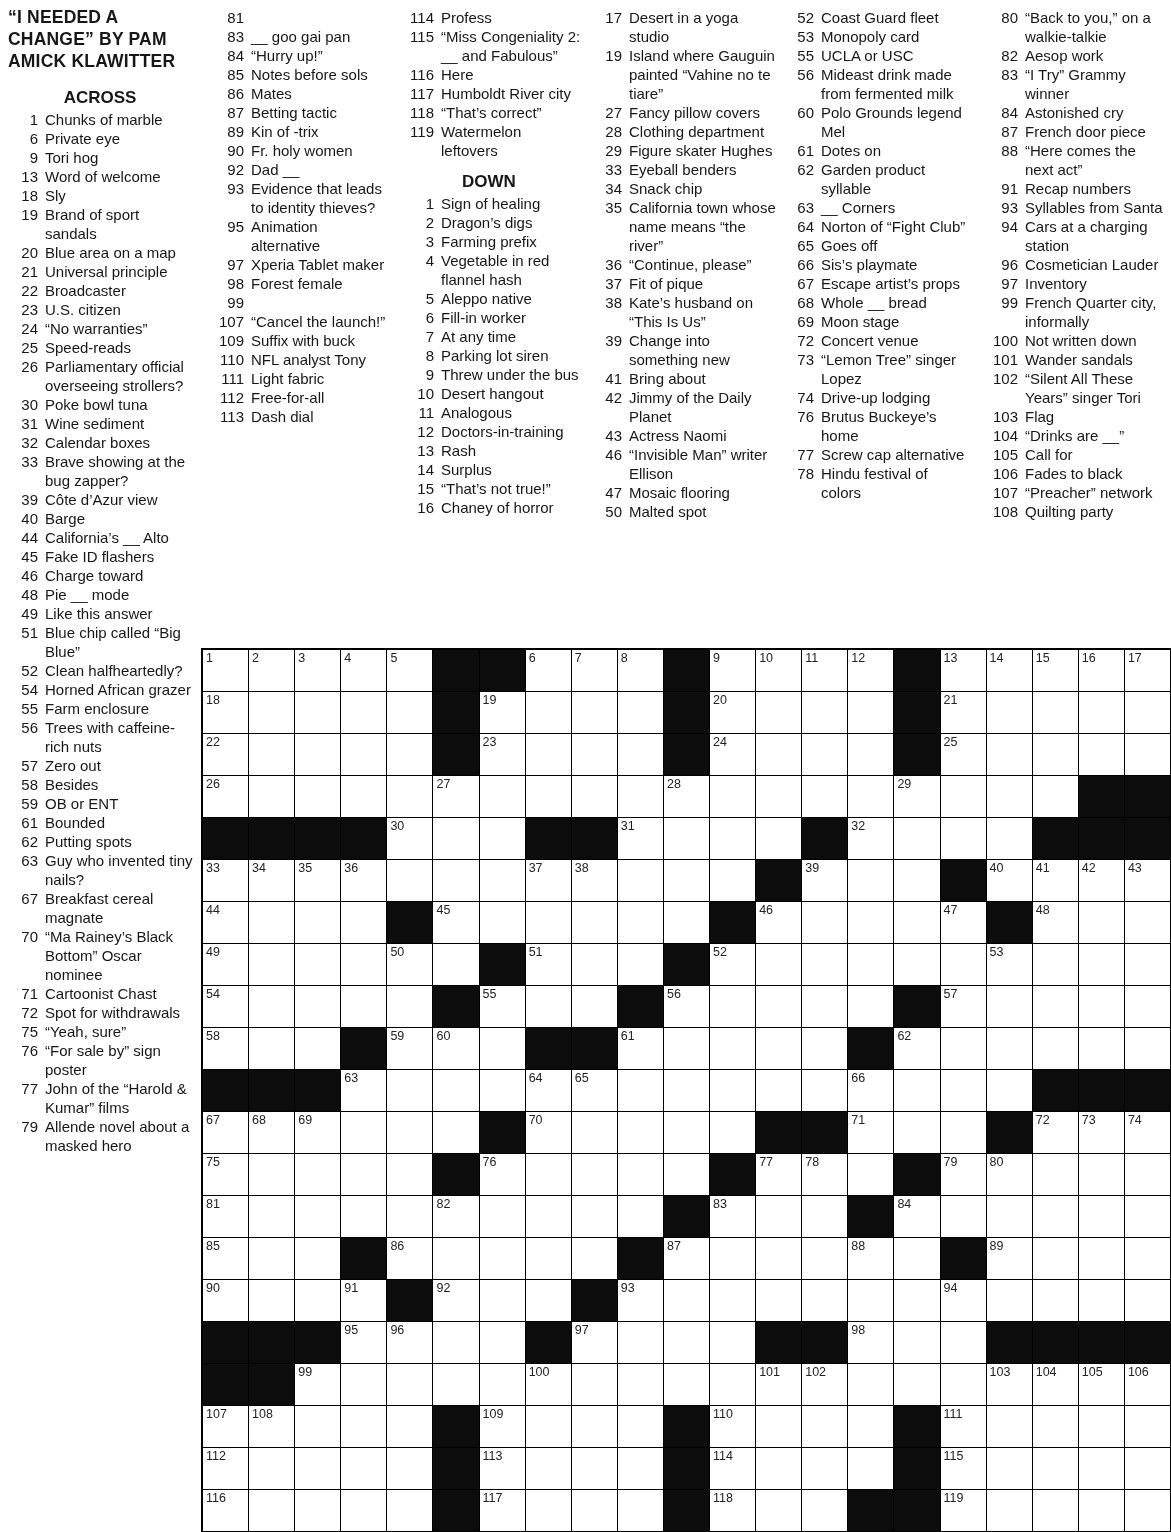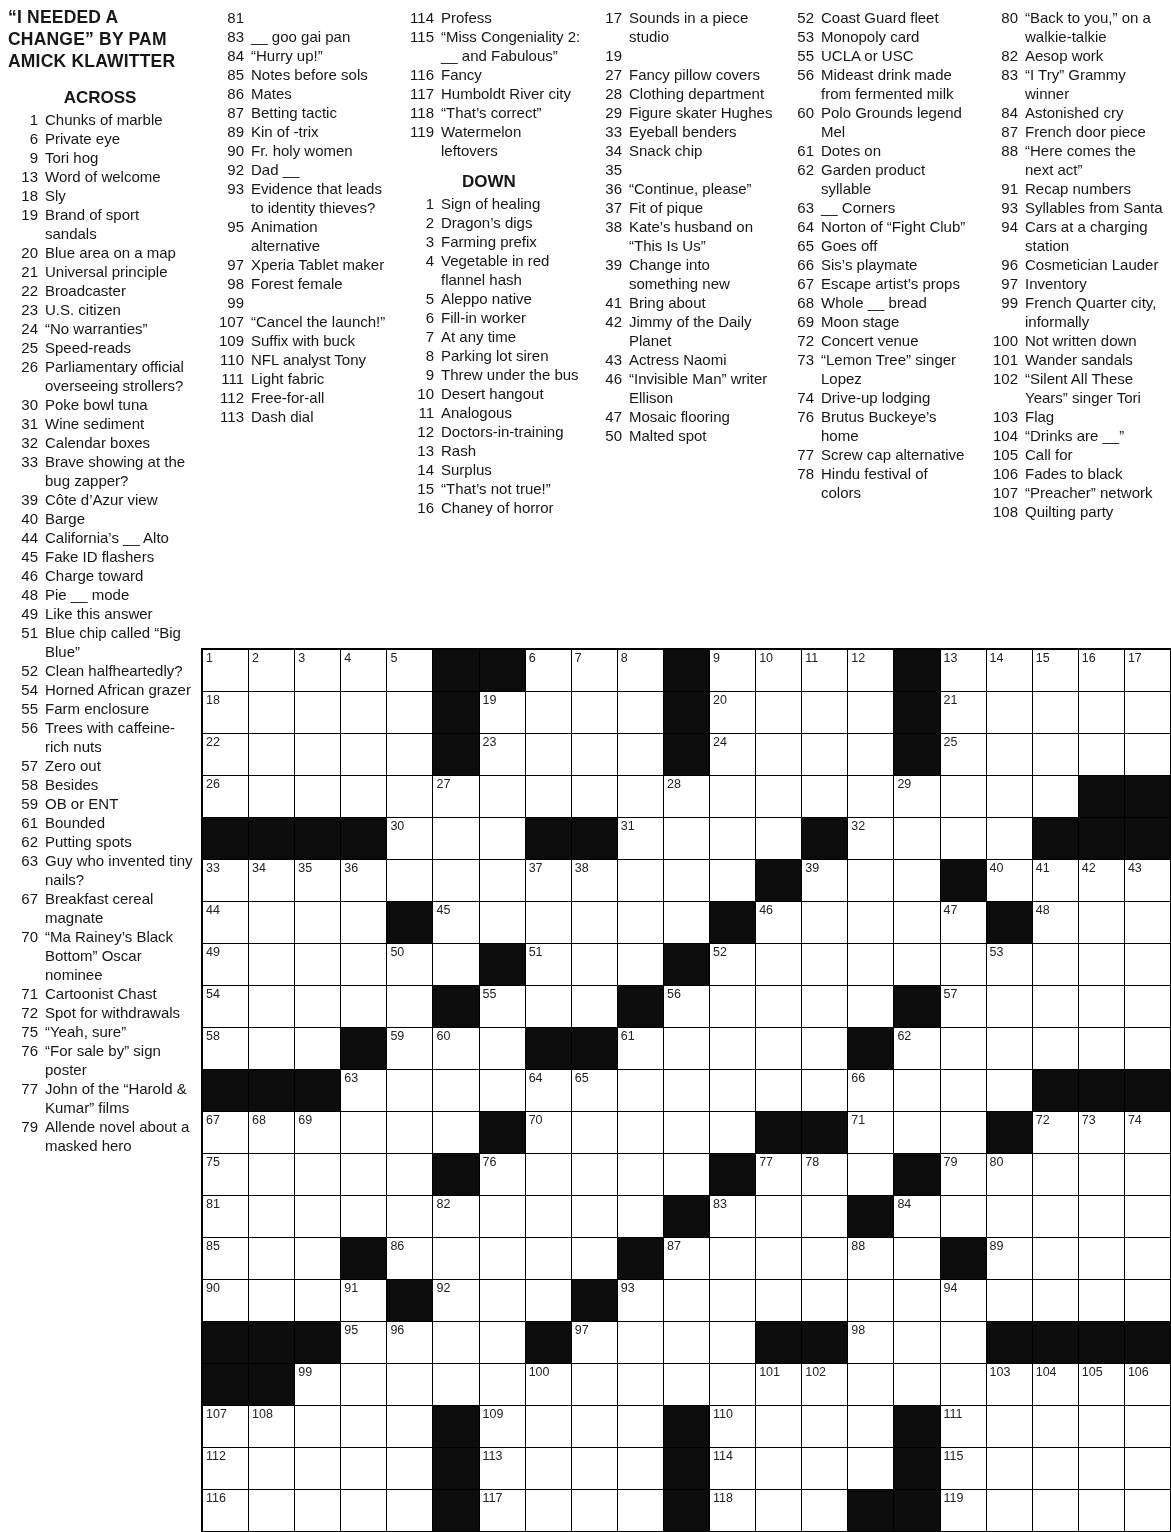"Sounds in a piece studio" div.txt { text: Sounds in a piece -> Desert in a yoga }
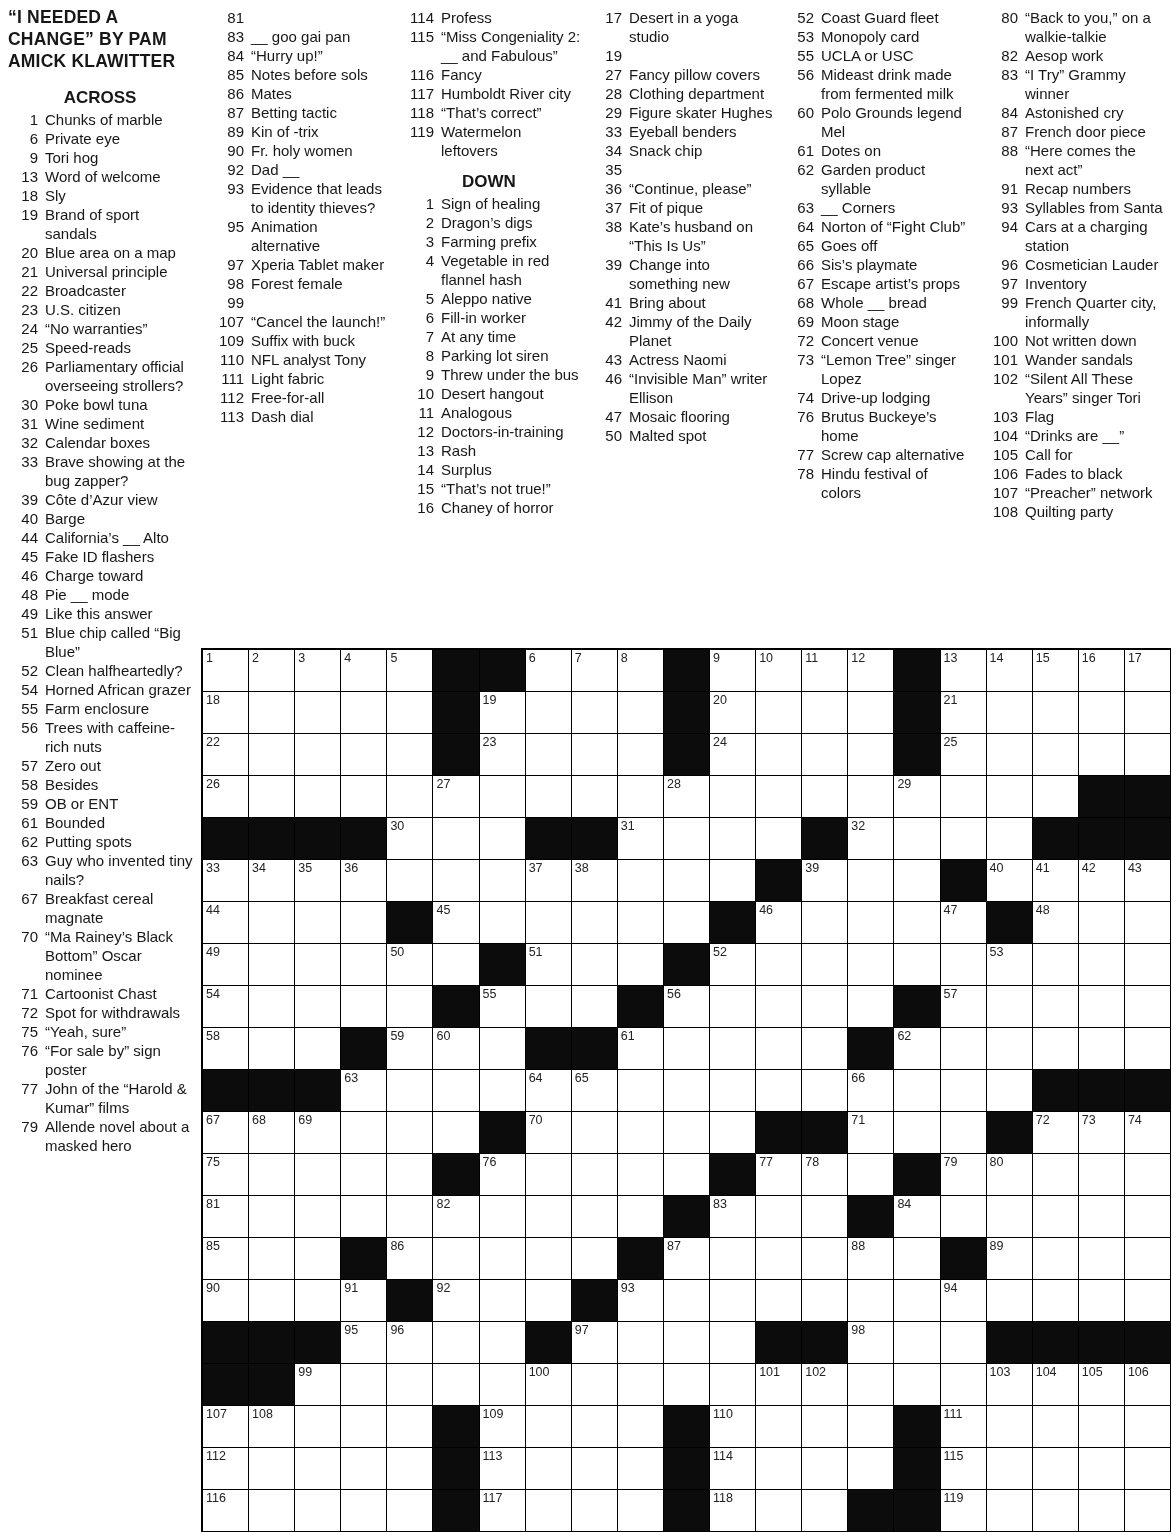"Island where Gauguin painted “Vahine" div.txt { html: none -> <div>Island where Gauguin painted “Vahine no te tiare”</div> }
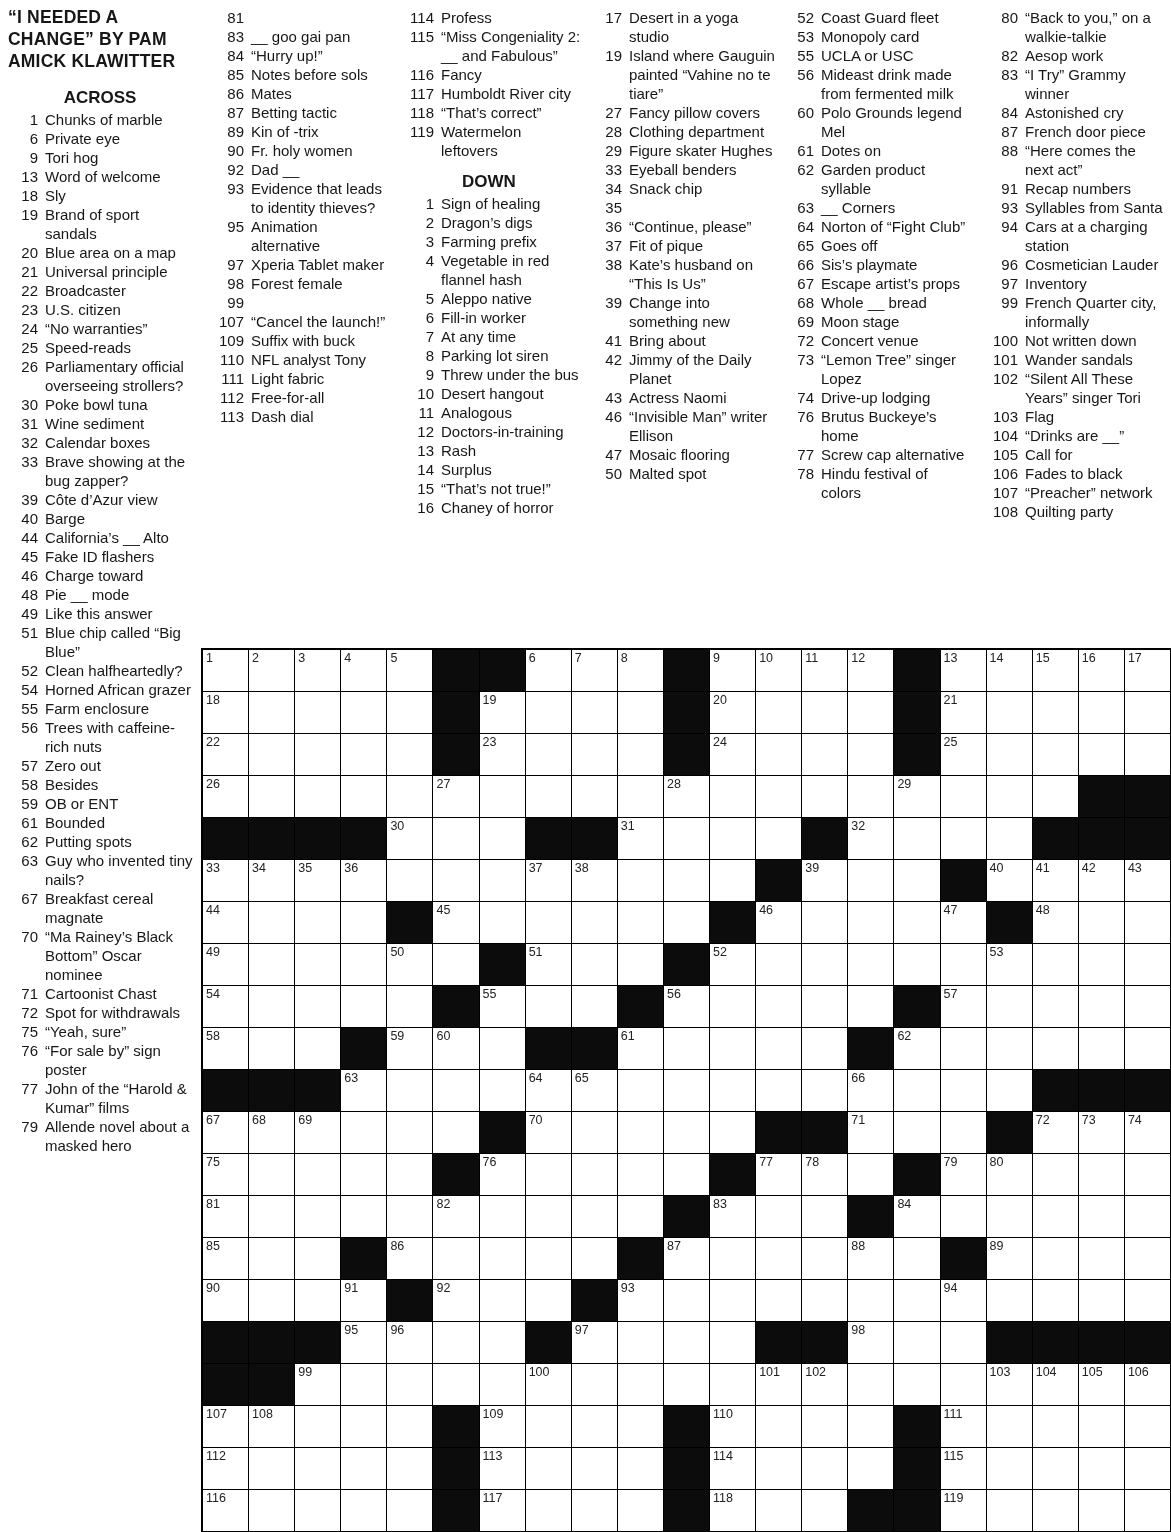"Fancy" div.txt { text: Fancy -> Here }
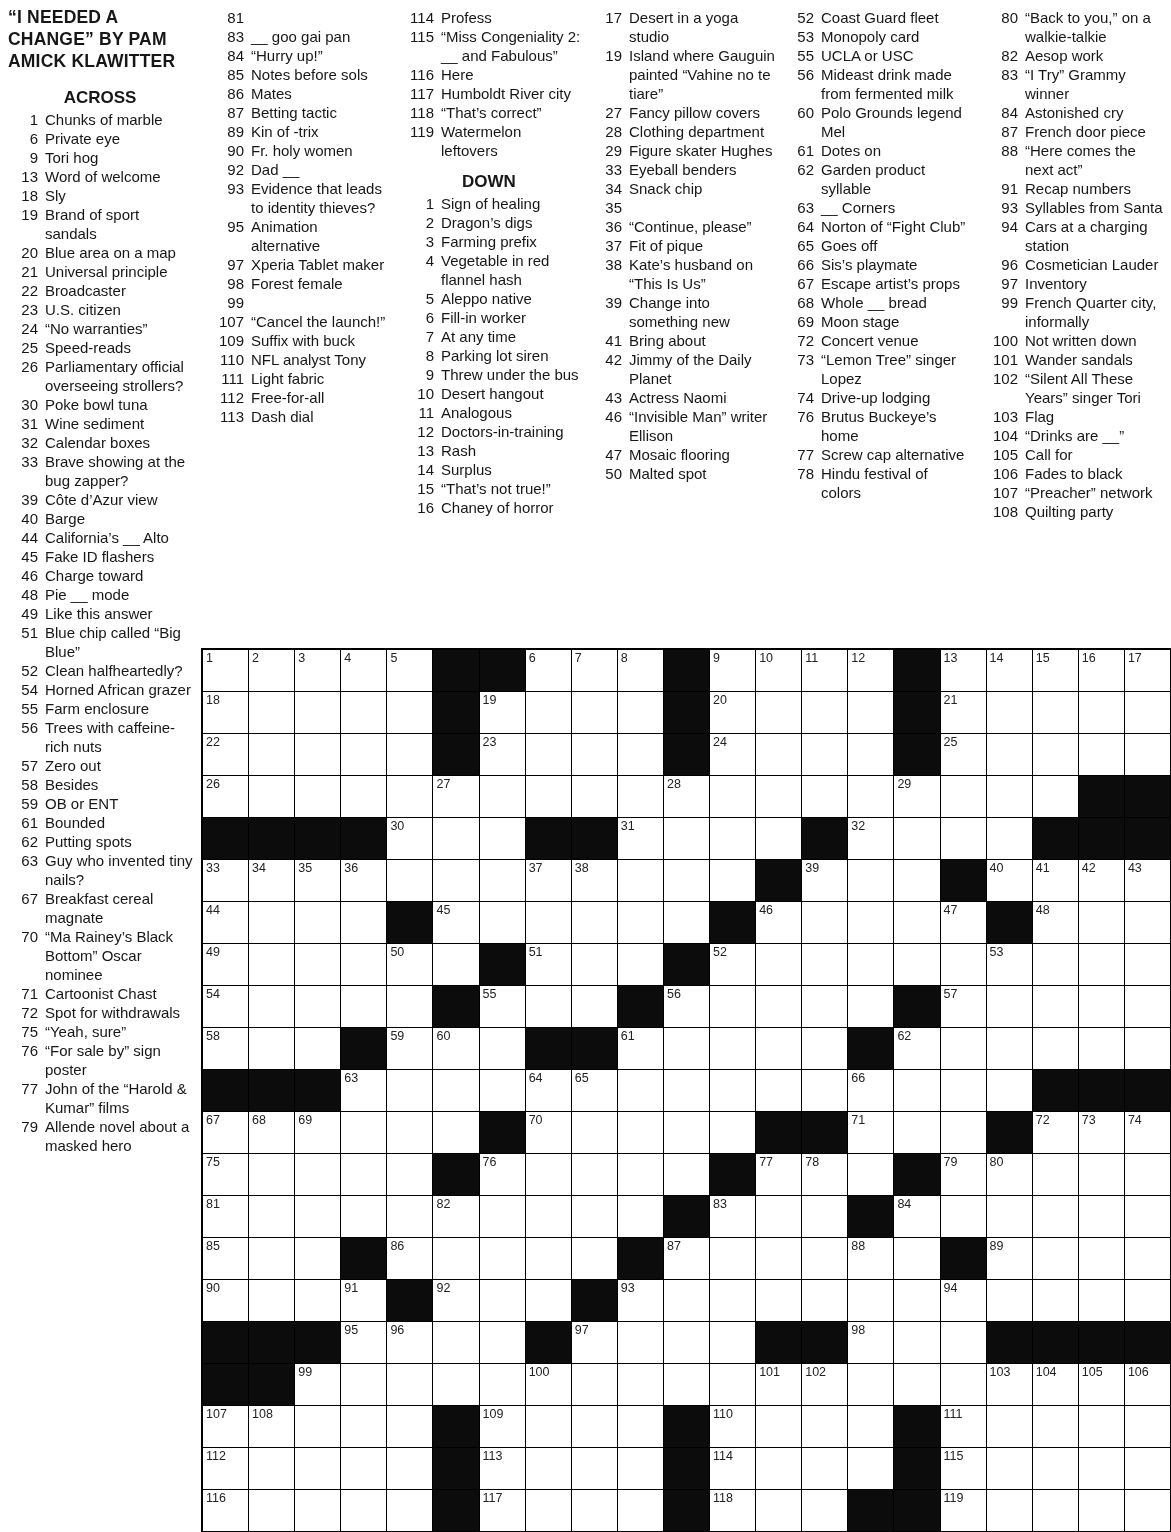"California town whose name means" div.txt { html: none -> <div>California town whose name means “the river”</div> }
